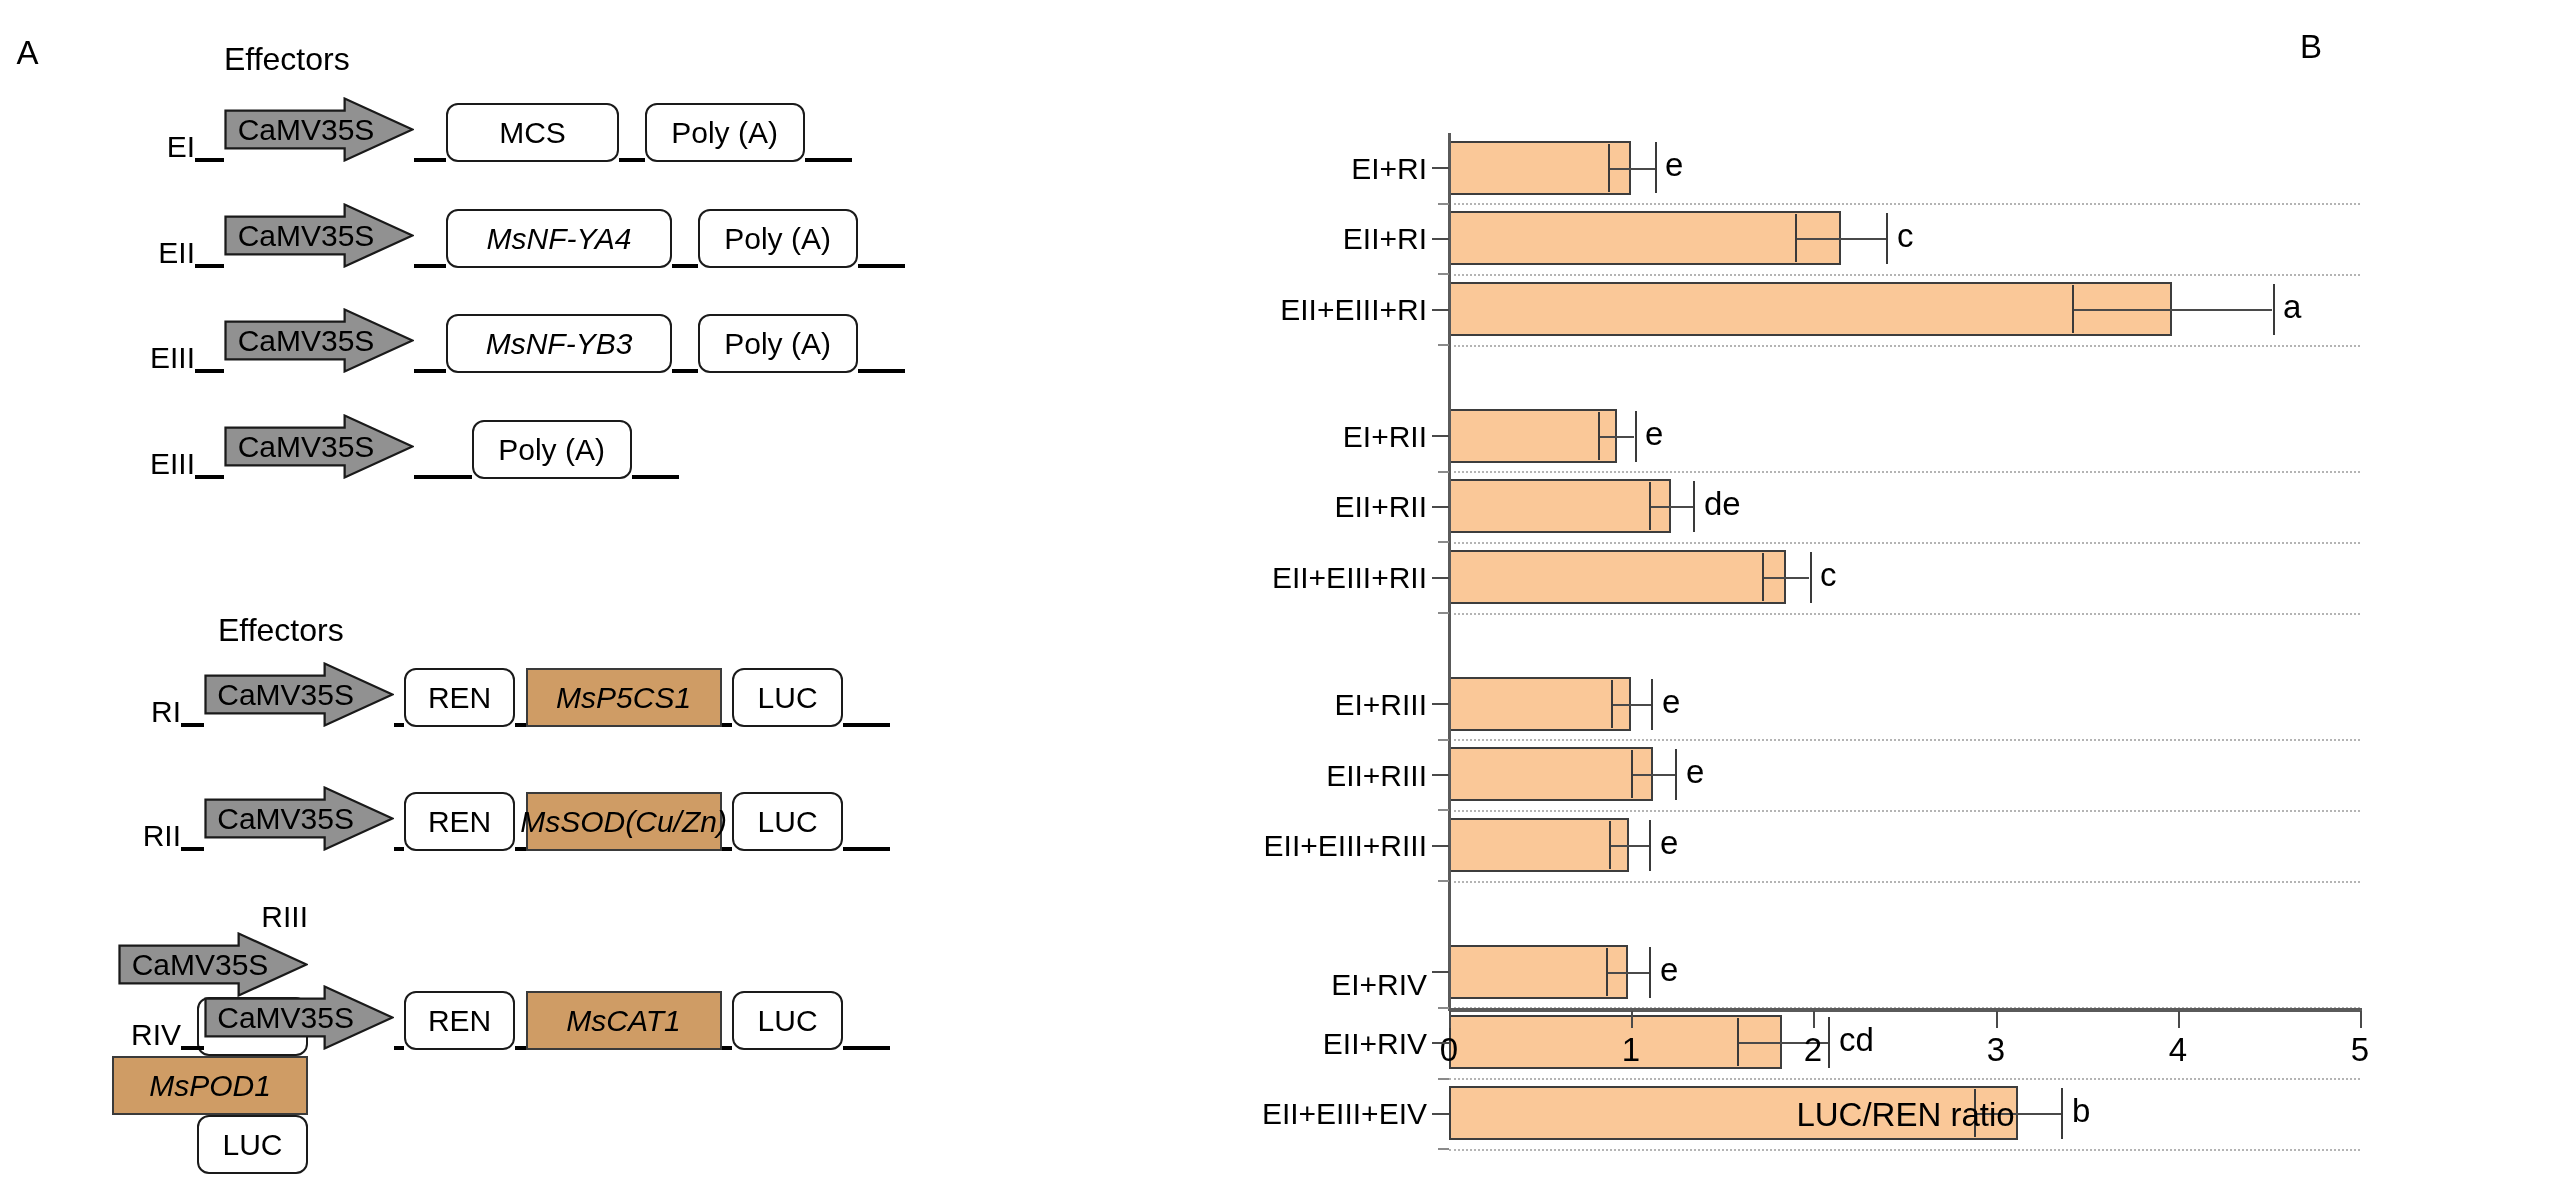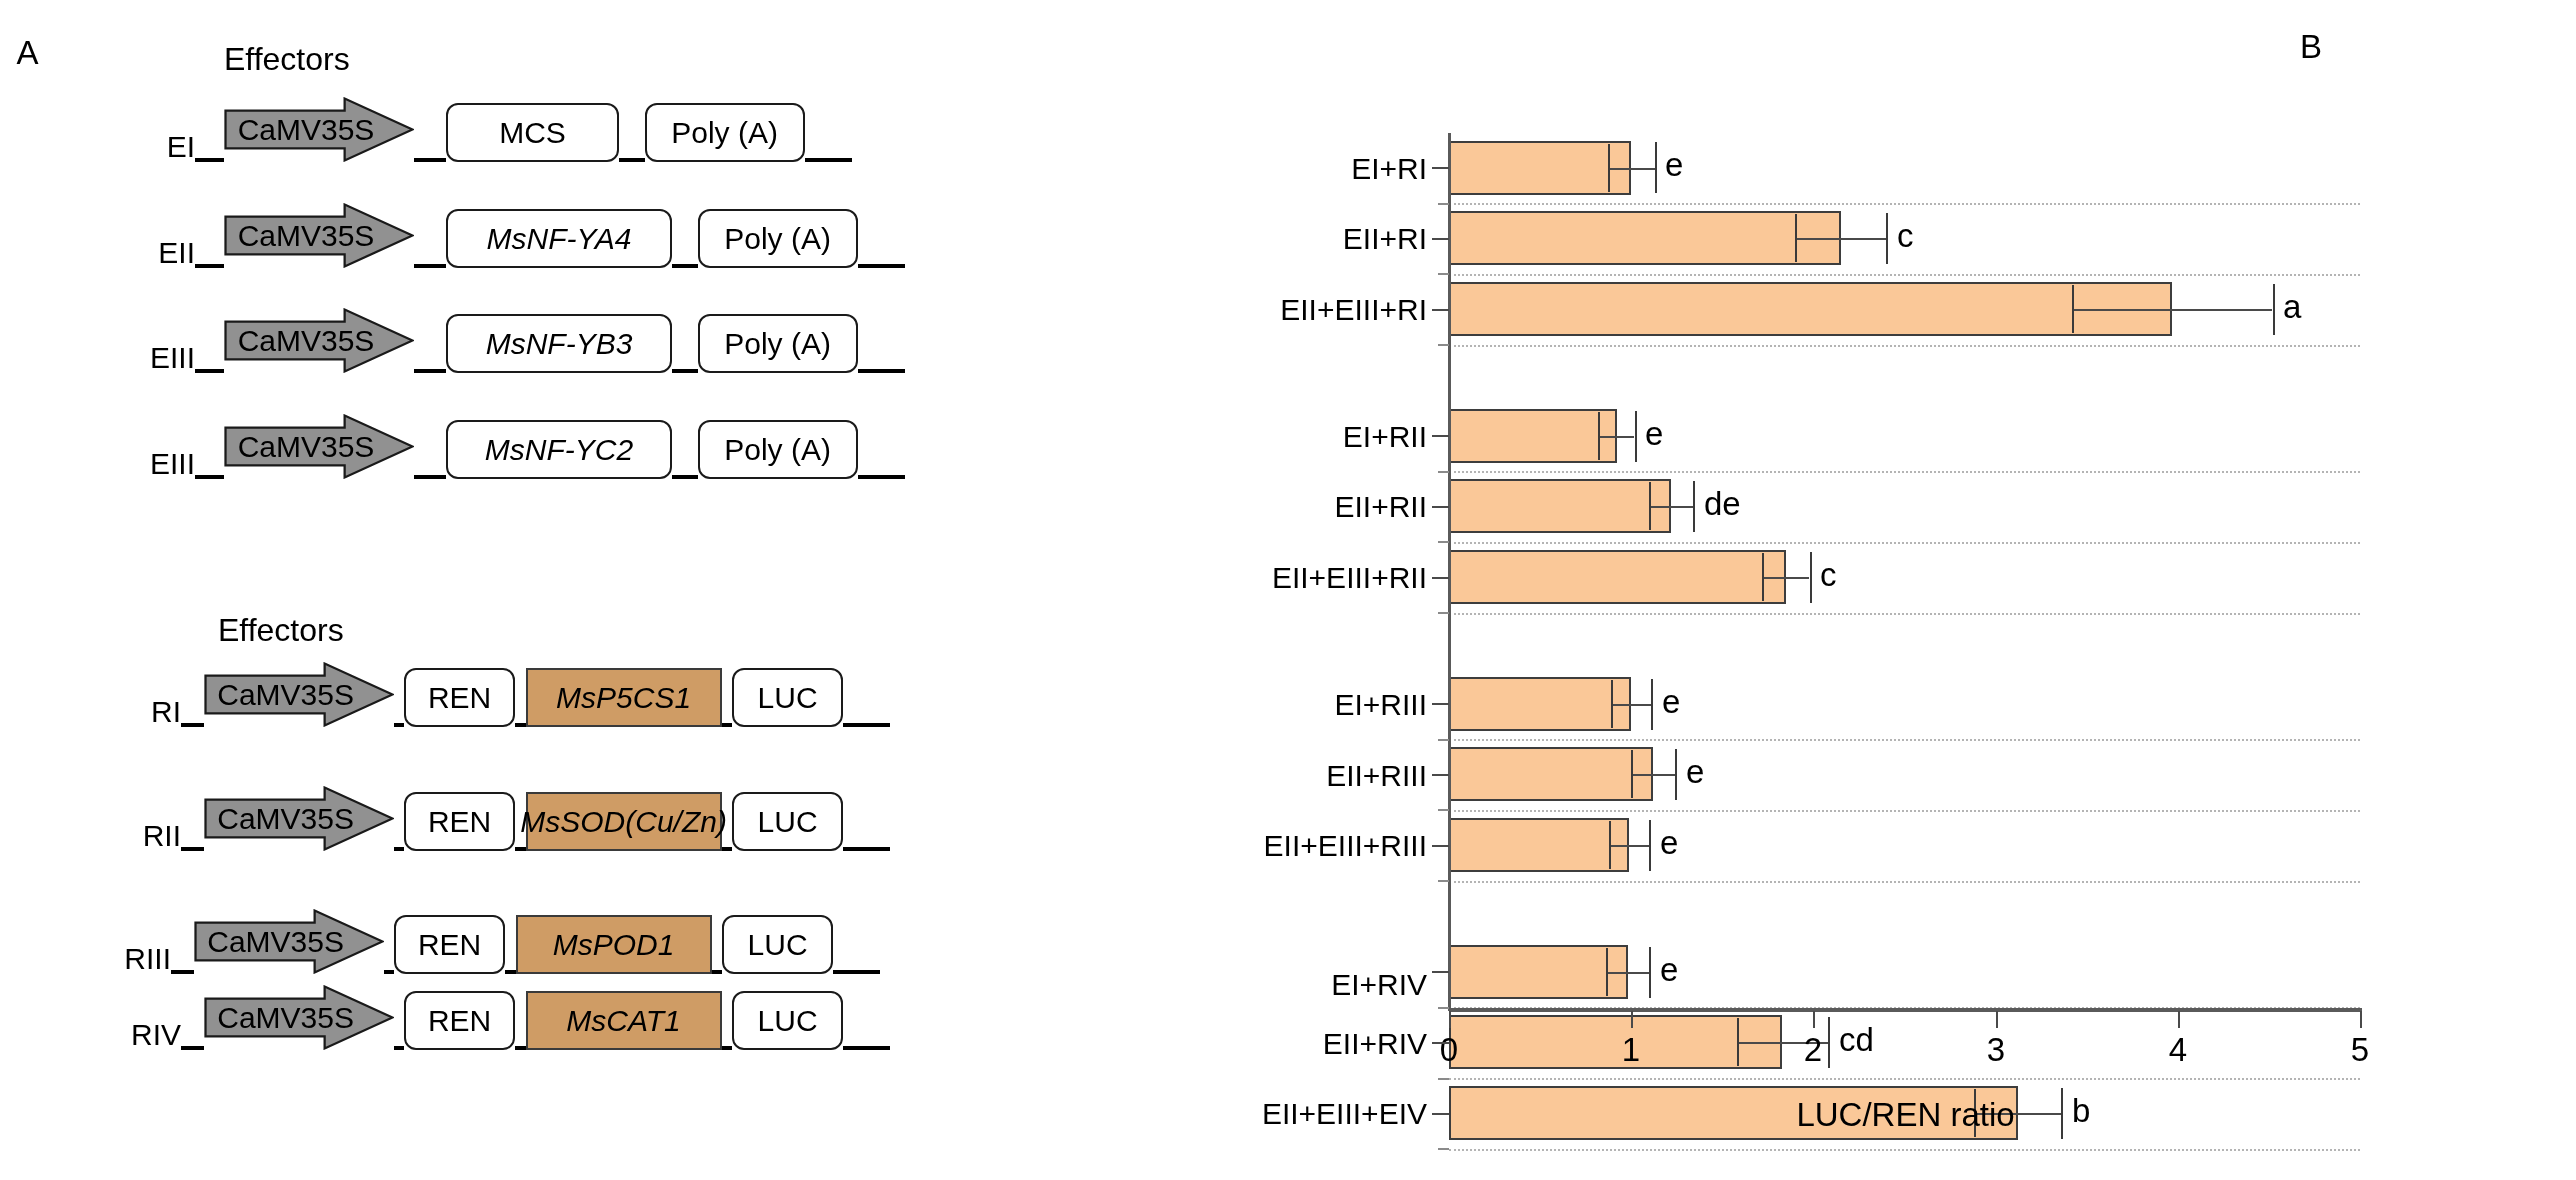"MsNF-YC2" div.gene-box { html: <div>MsNF-YC2</div> -> none }
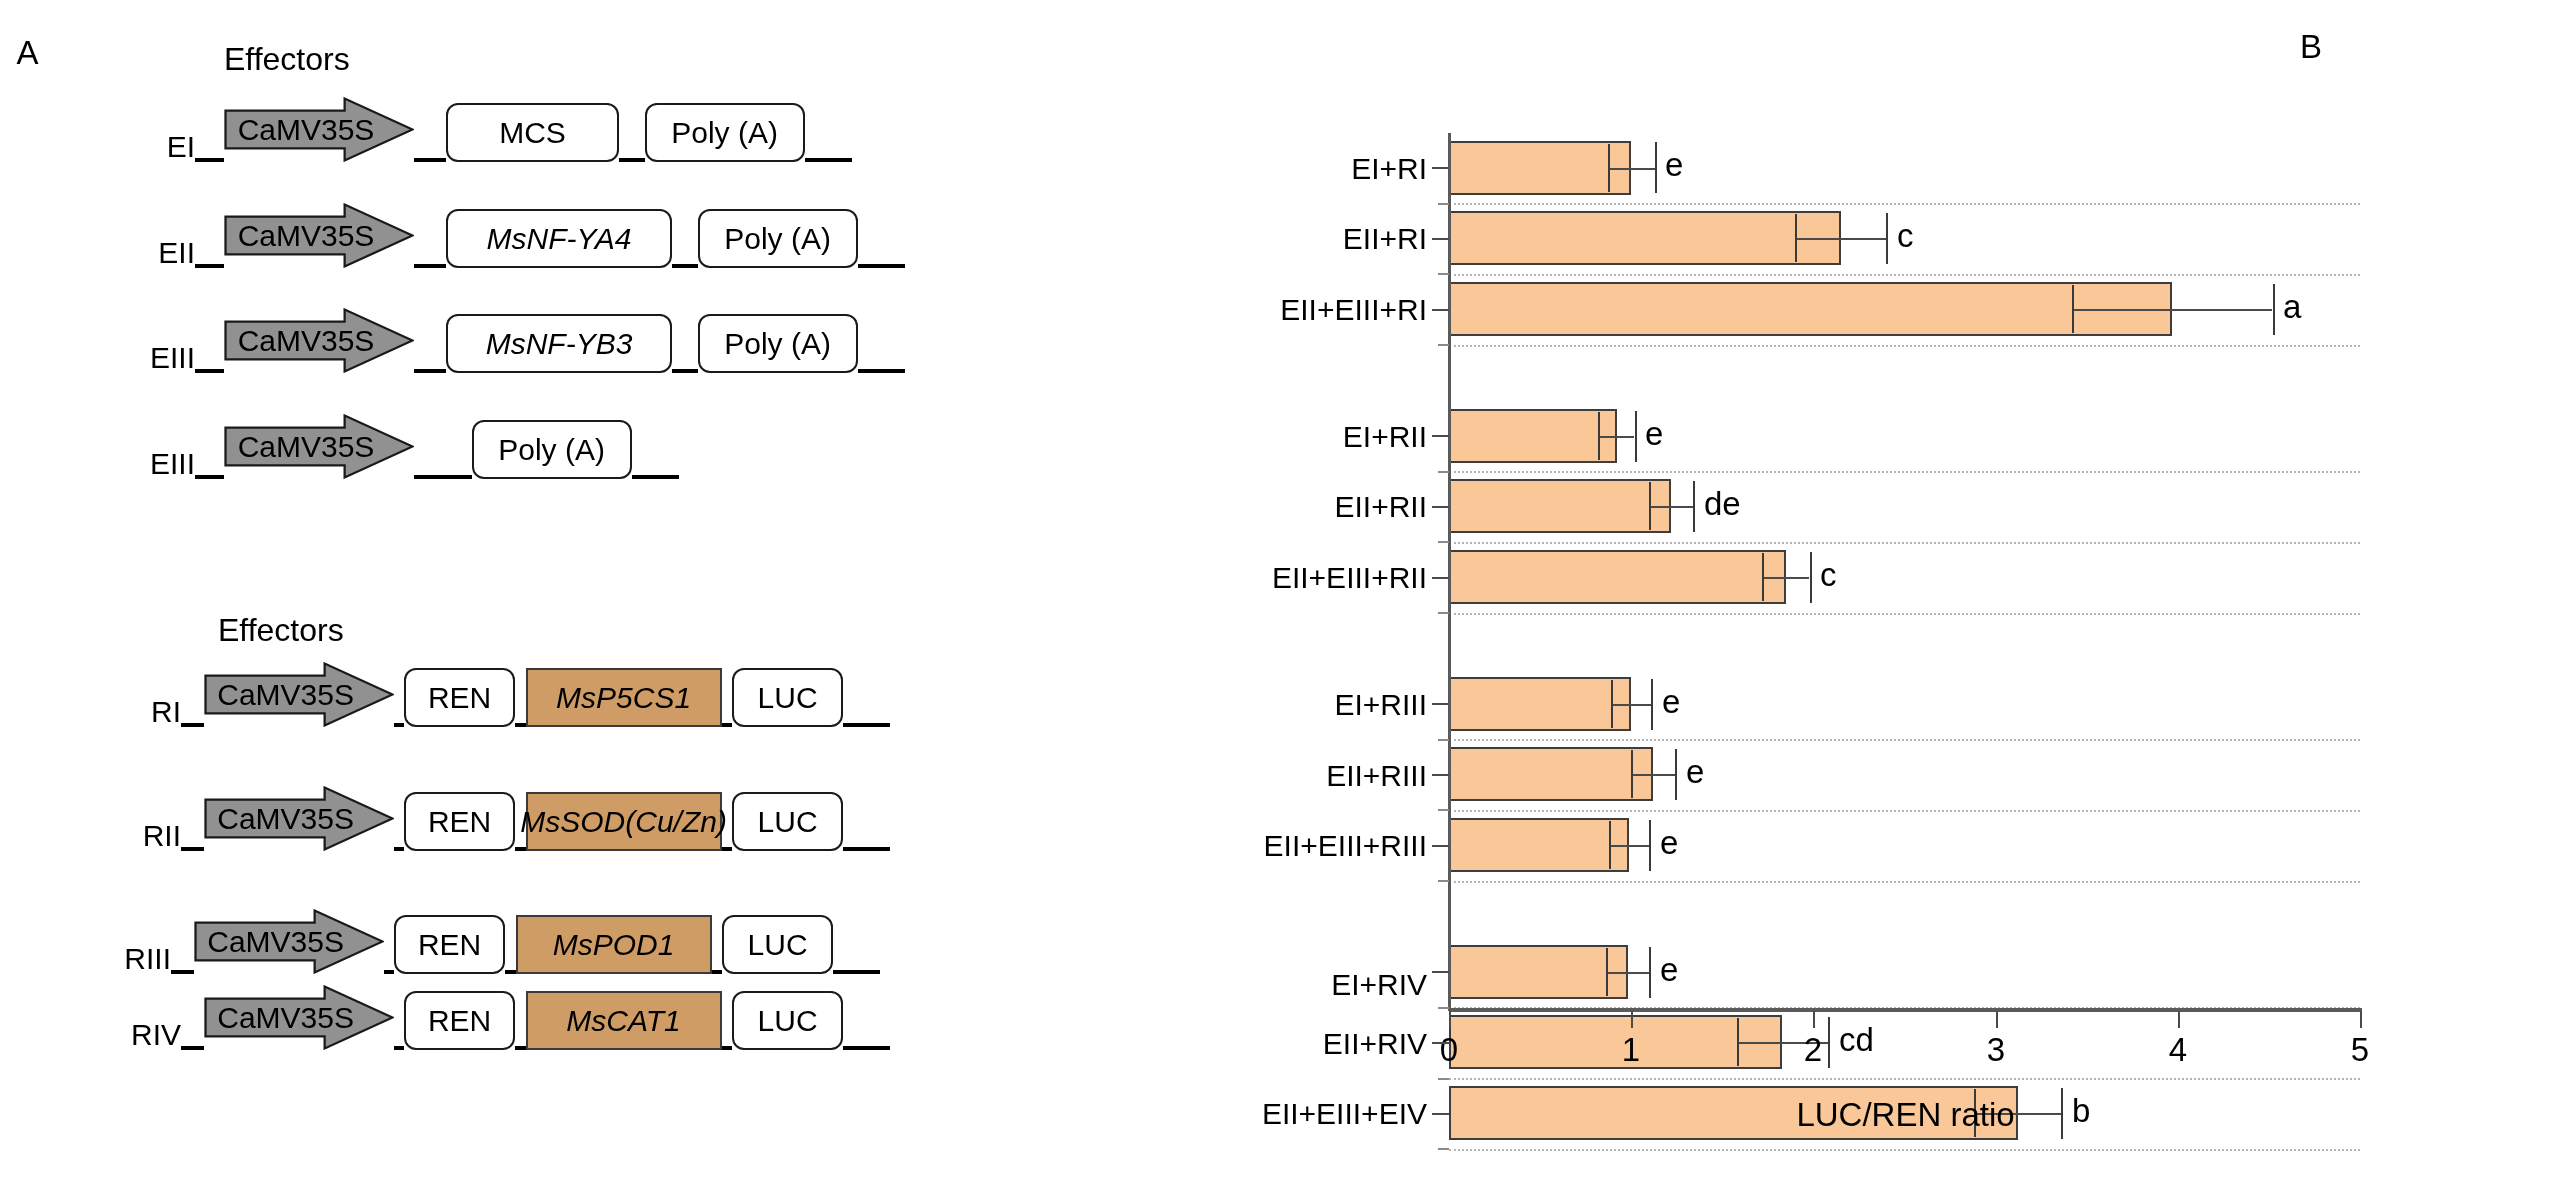"RIII" div.construct-row { flex-direction: none -> column; left: 88px -> 112px }
